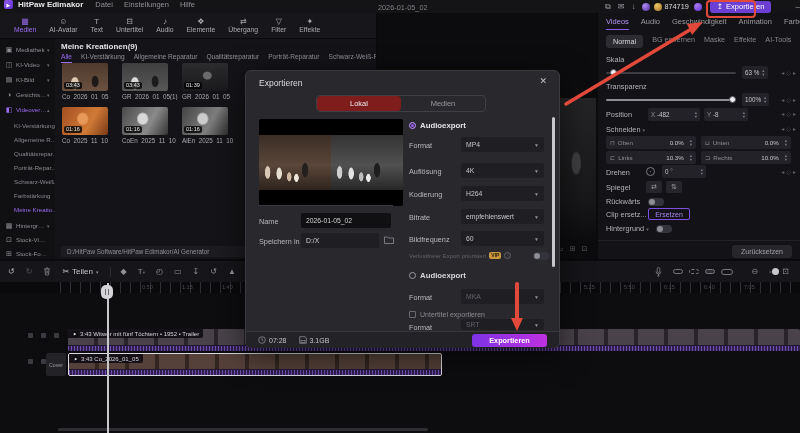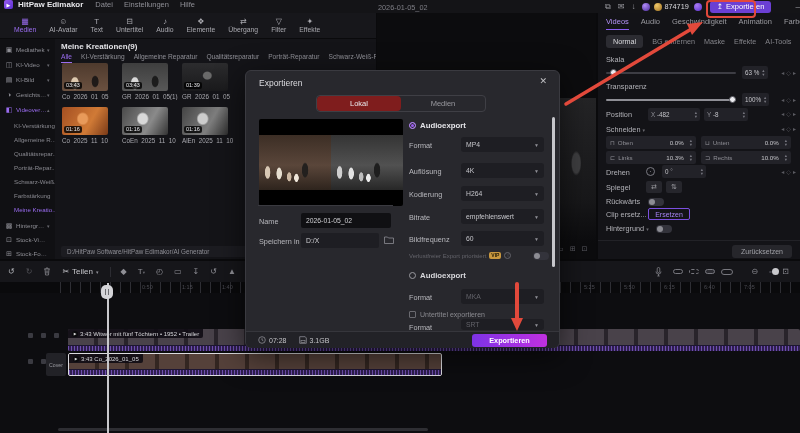"Normal" #pchips { align-items: center -> none }
